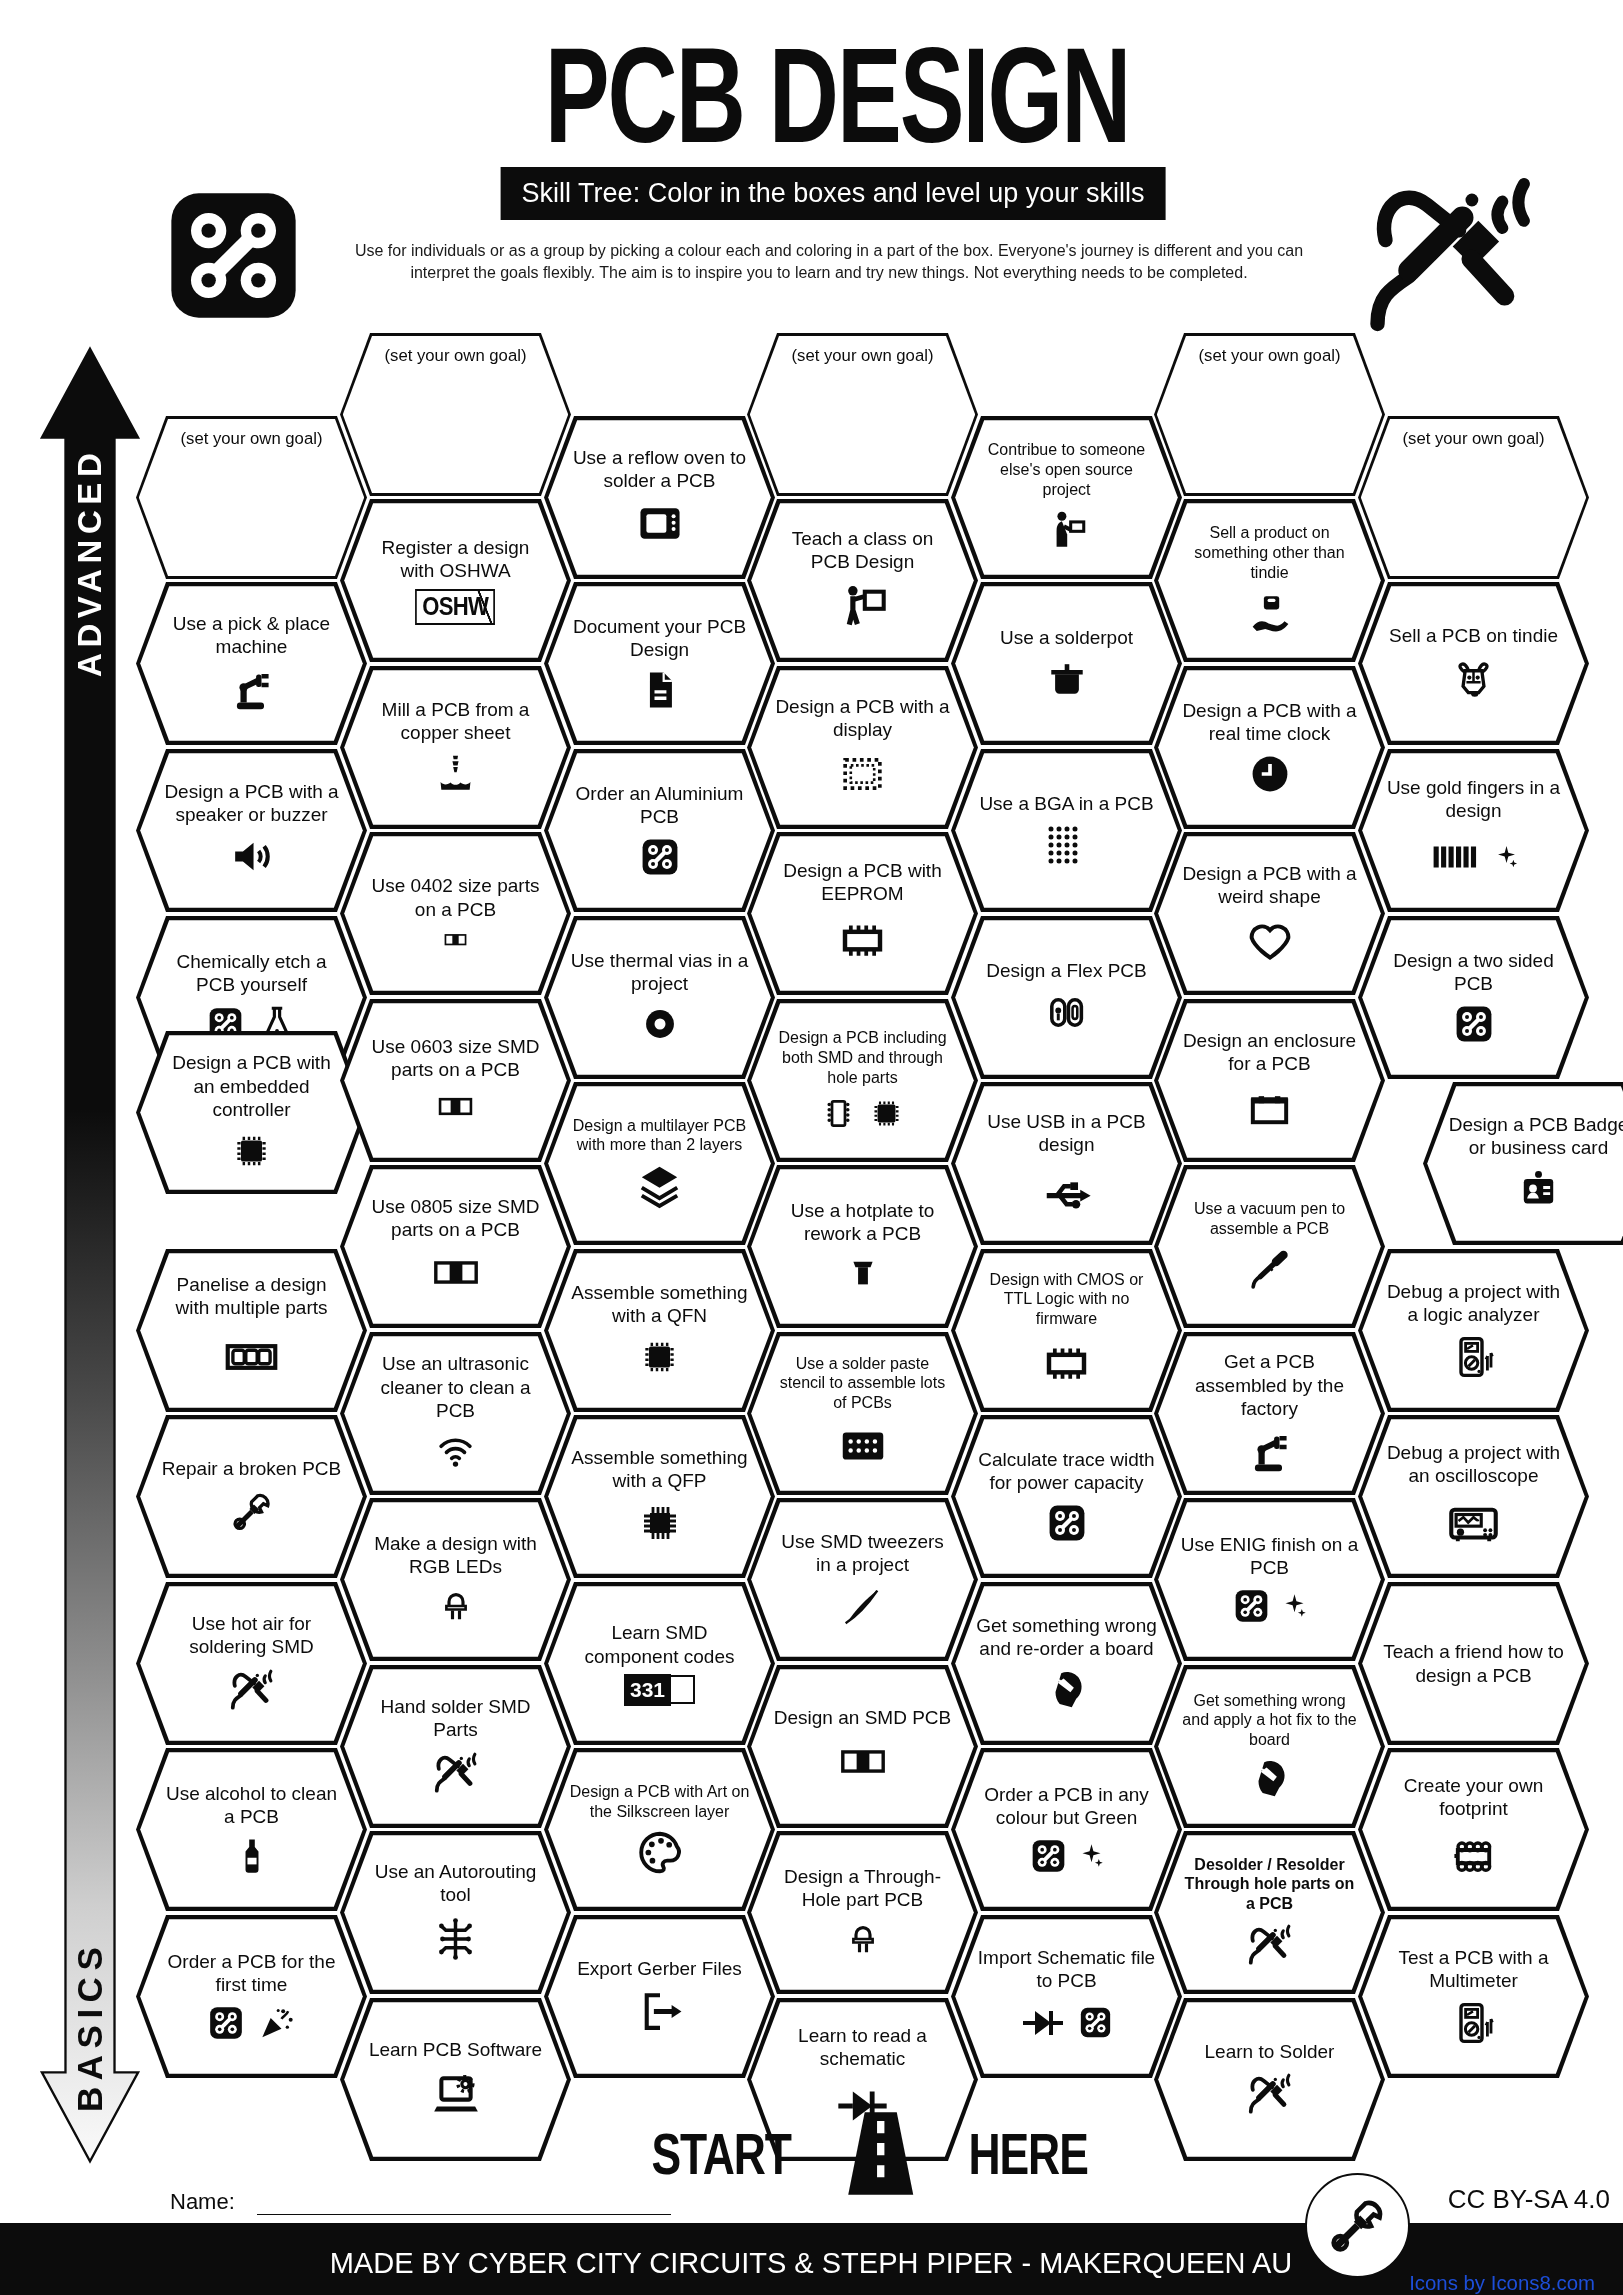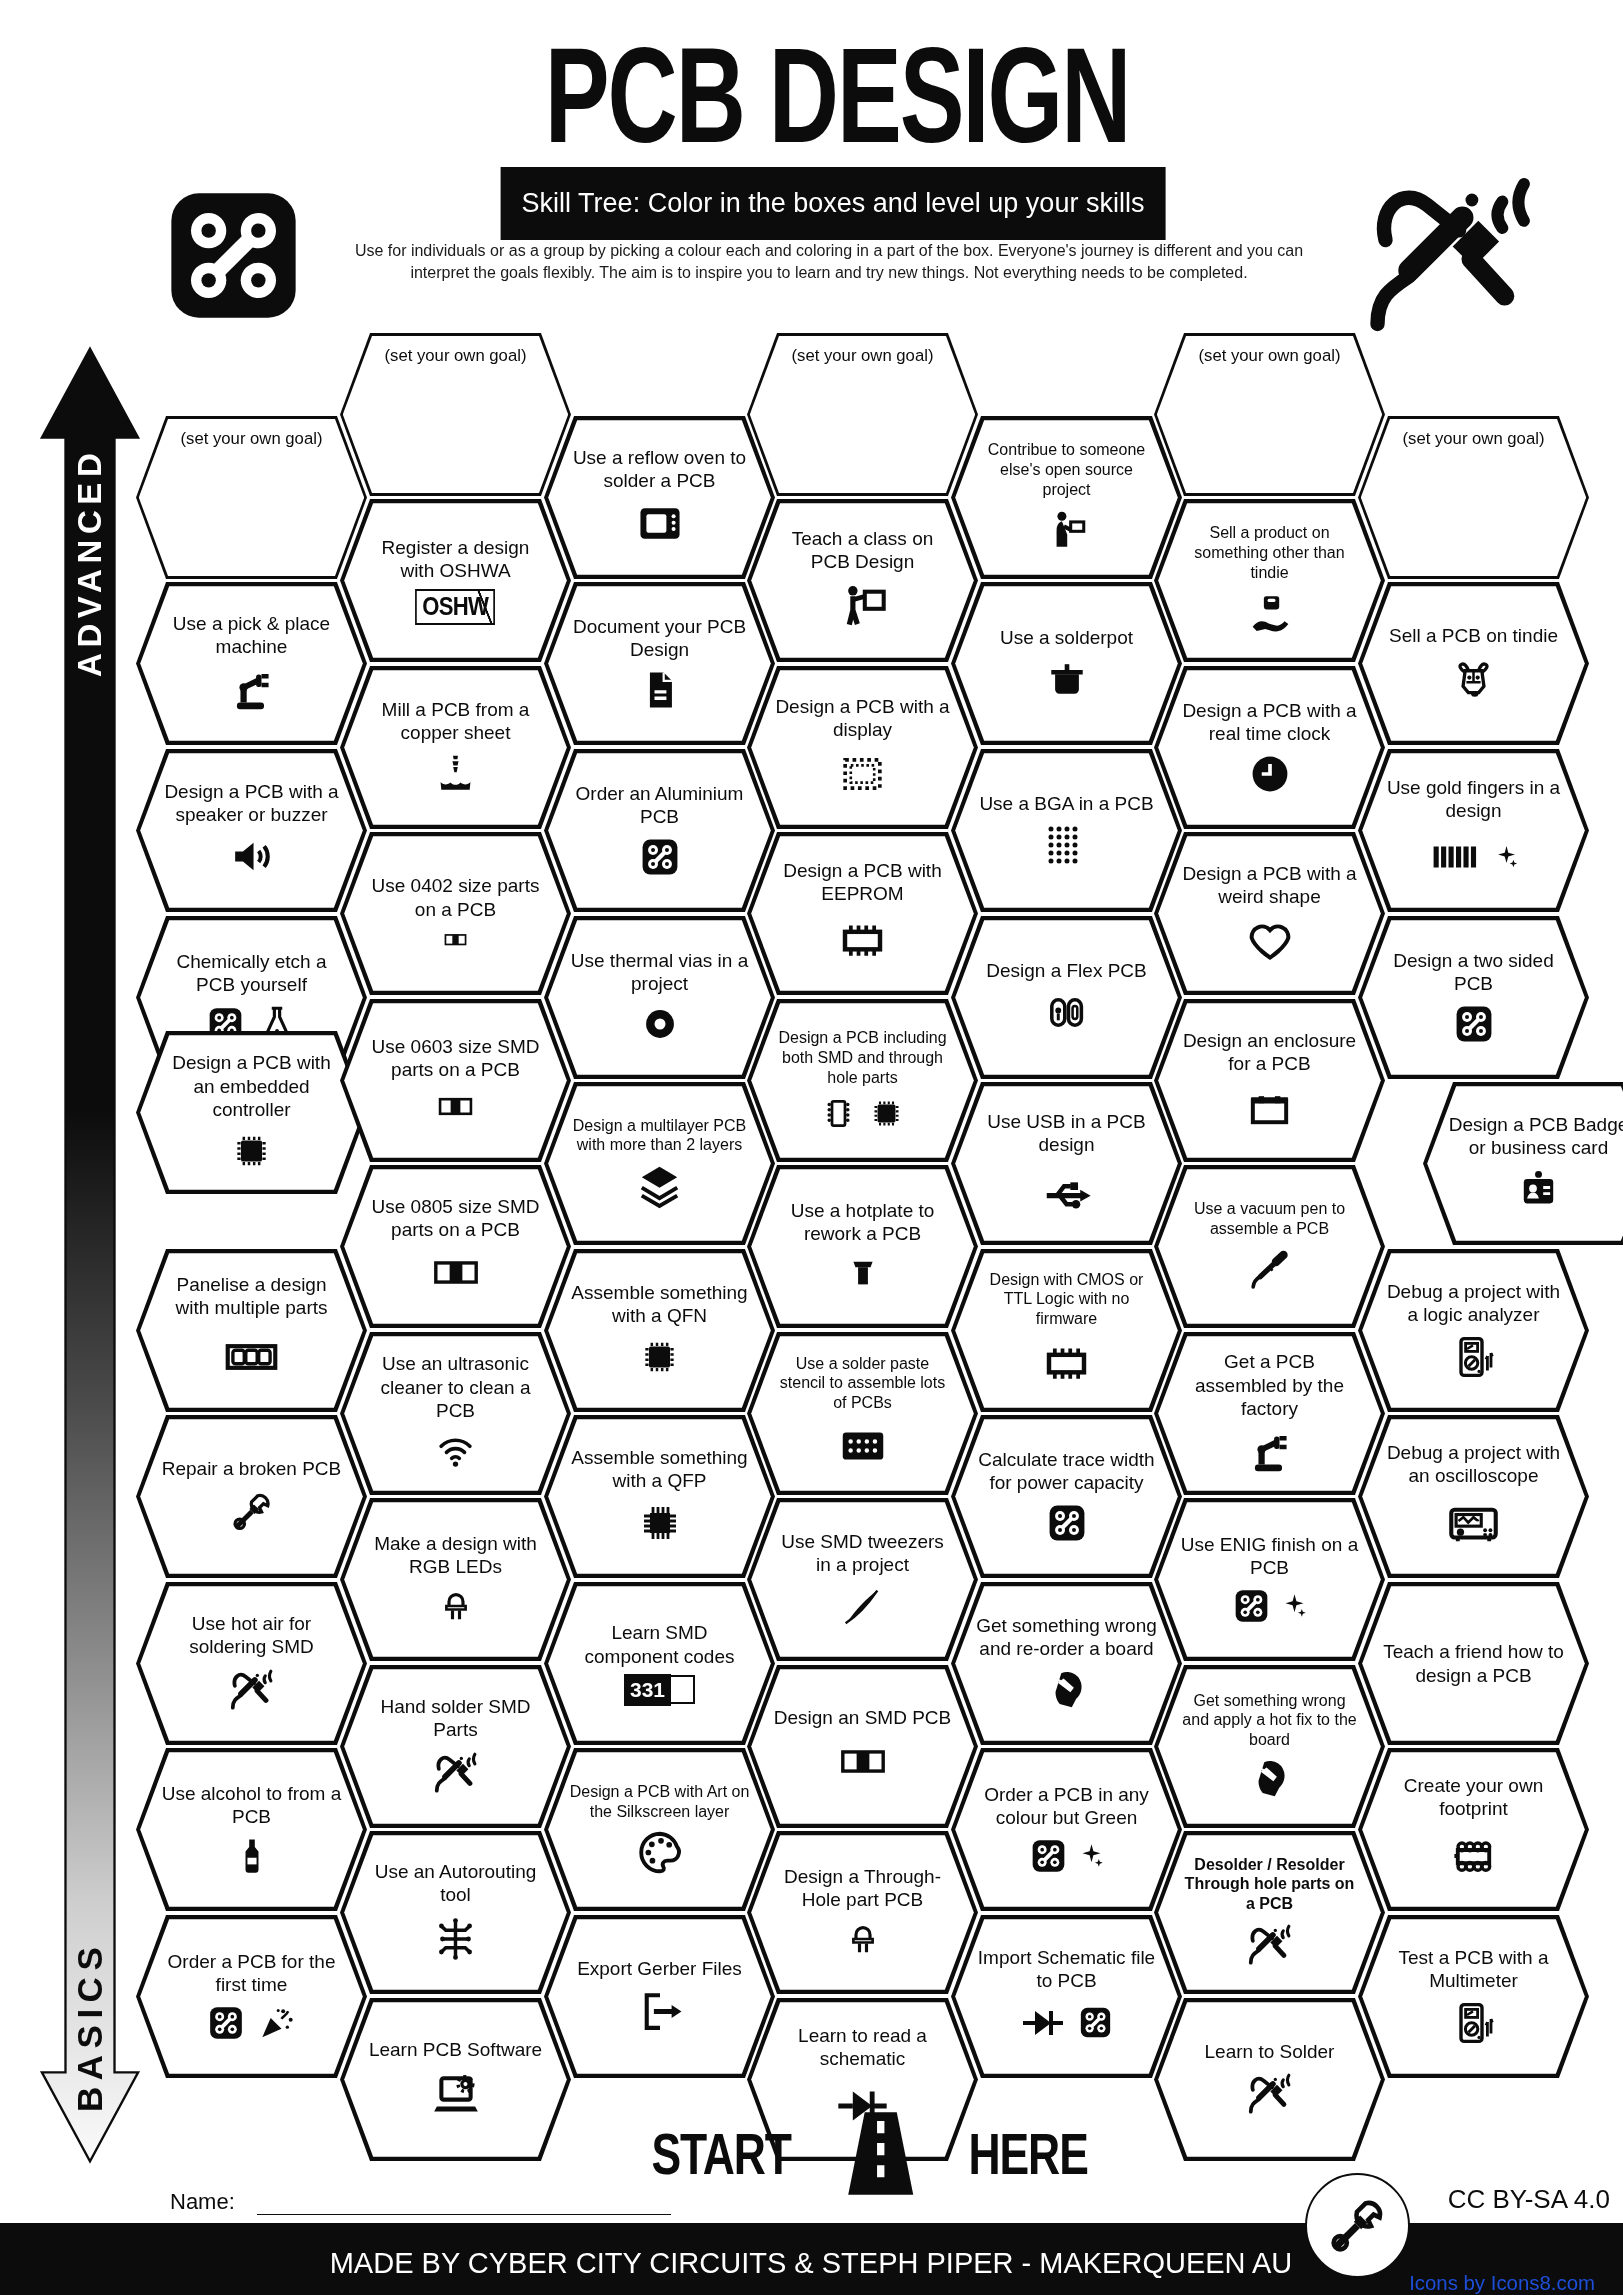"Skill Tree: Color in the" .subtitle-bar { padding: 21px 21px -> 11px 21px }
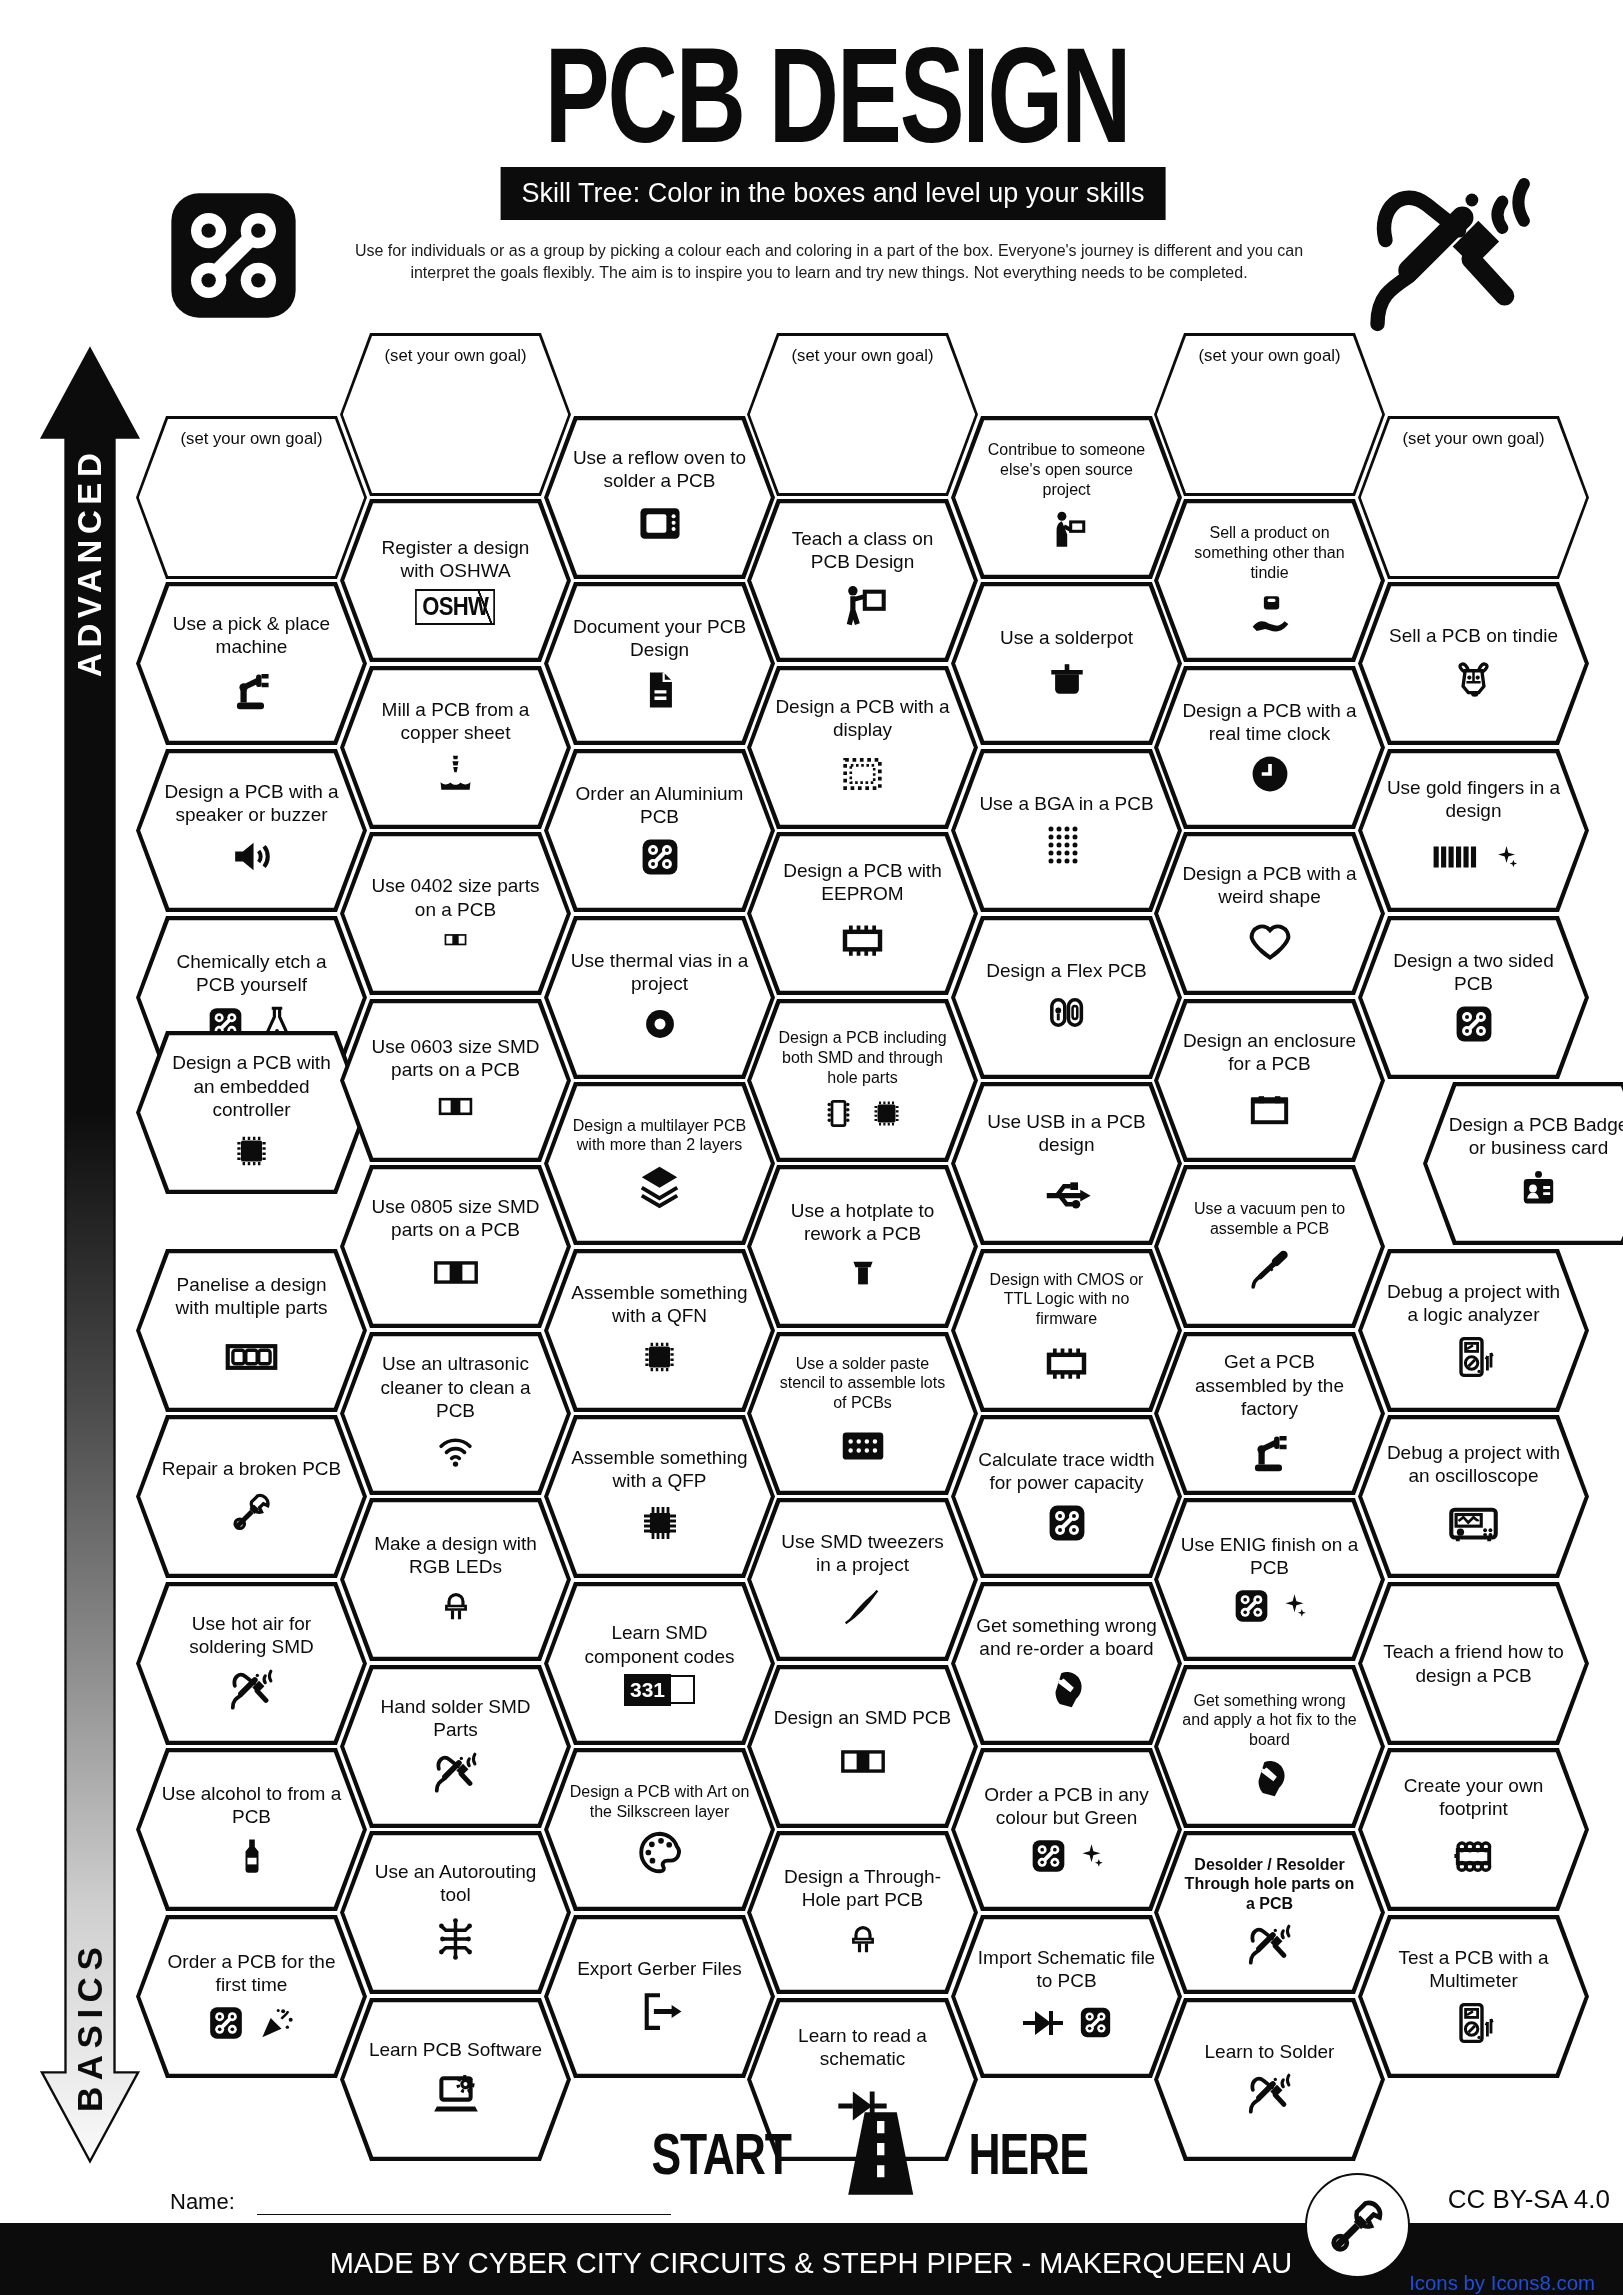"Use alcohol to from a" div.hex-label { text: from -> clean }
